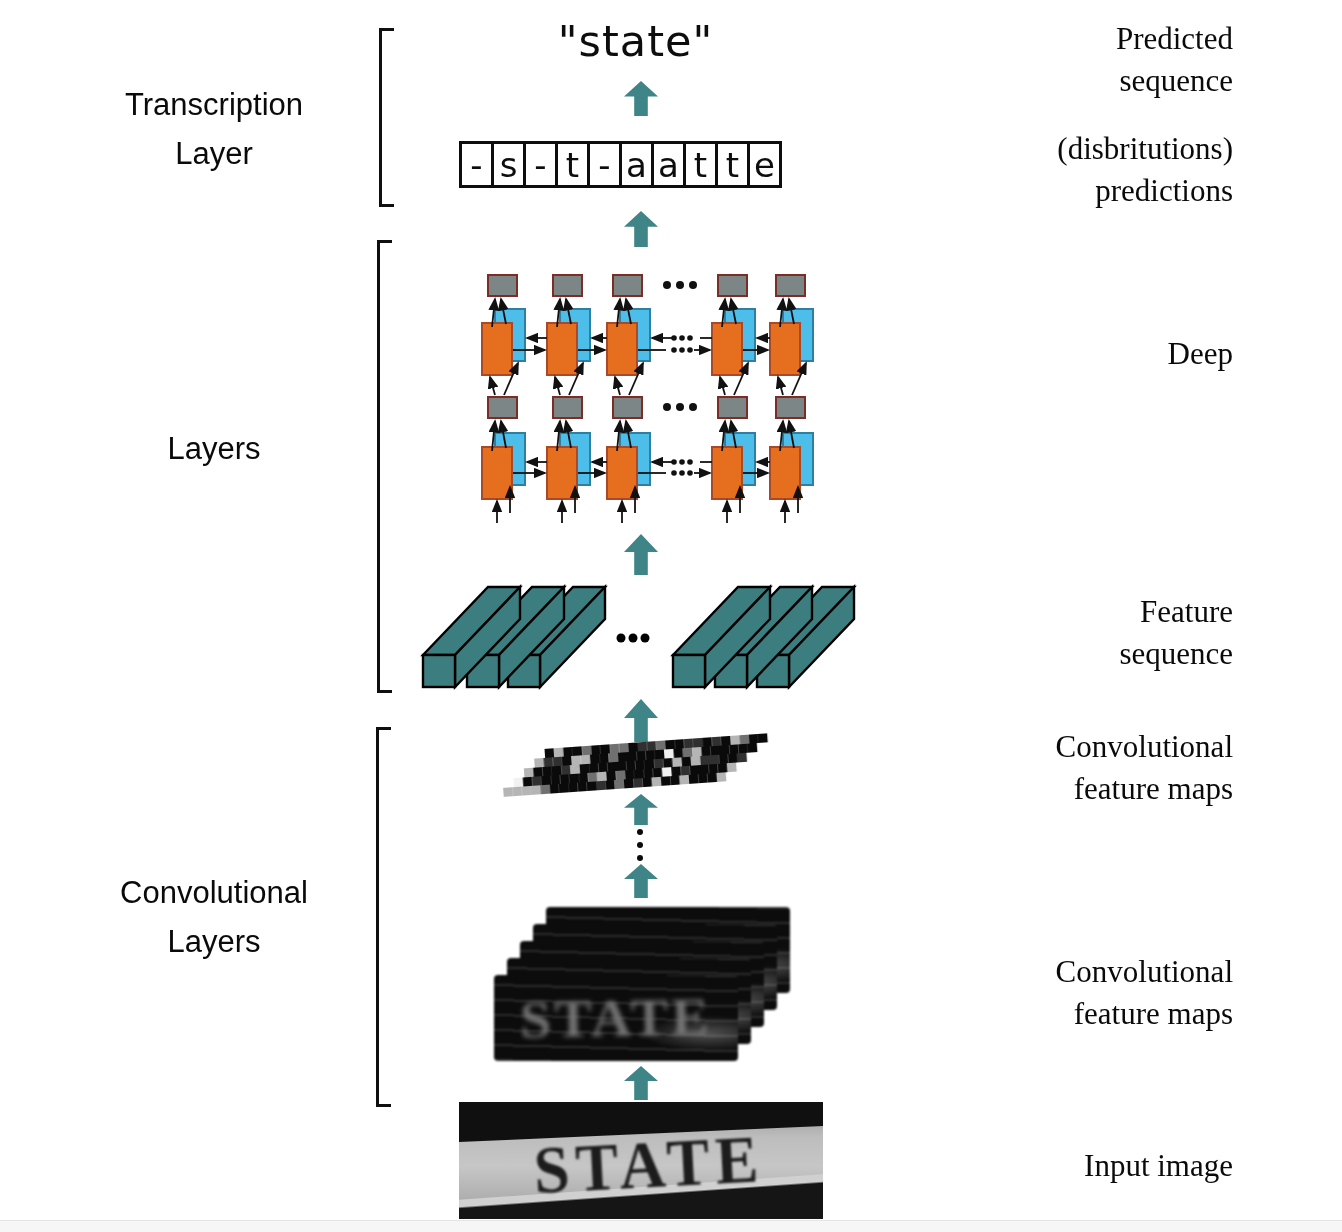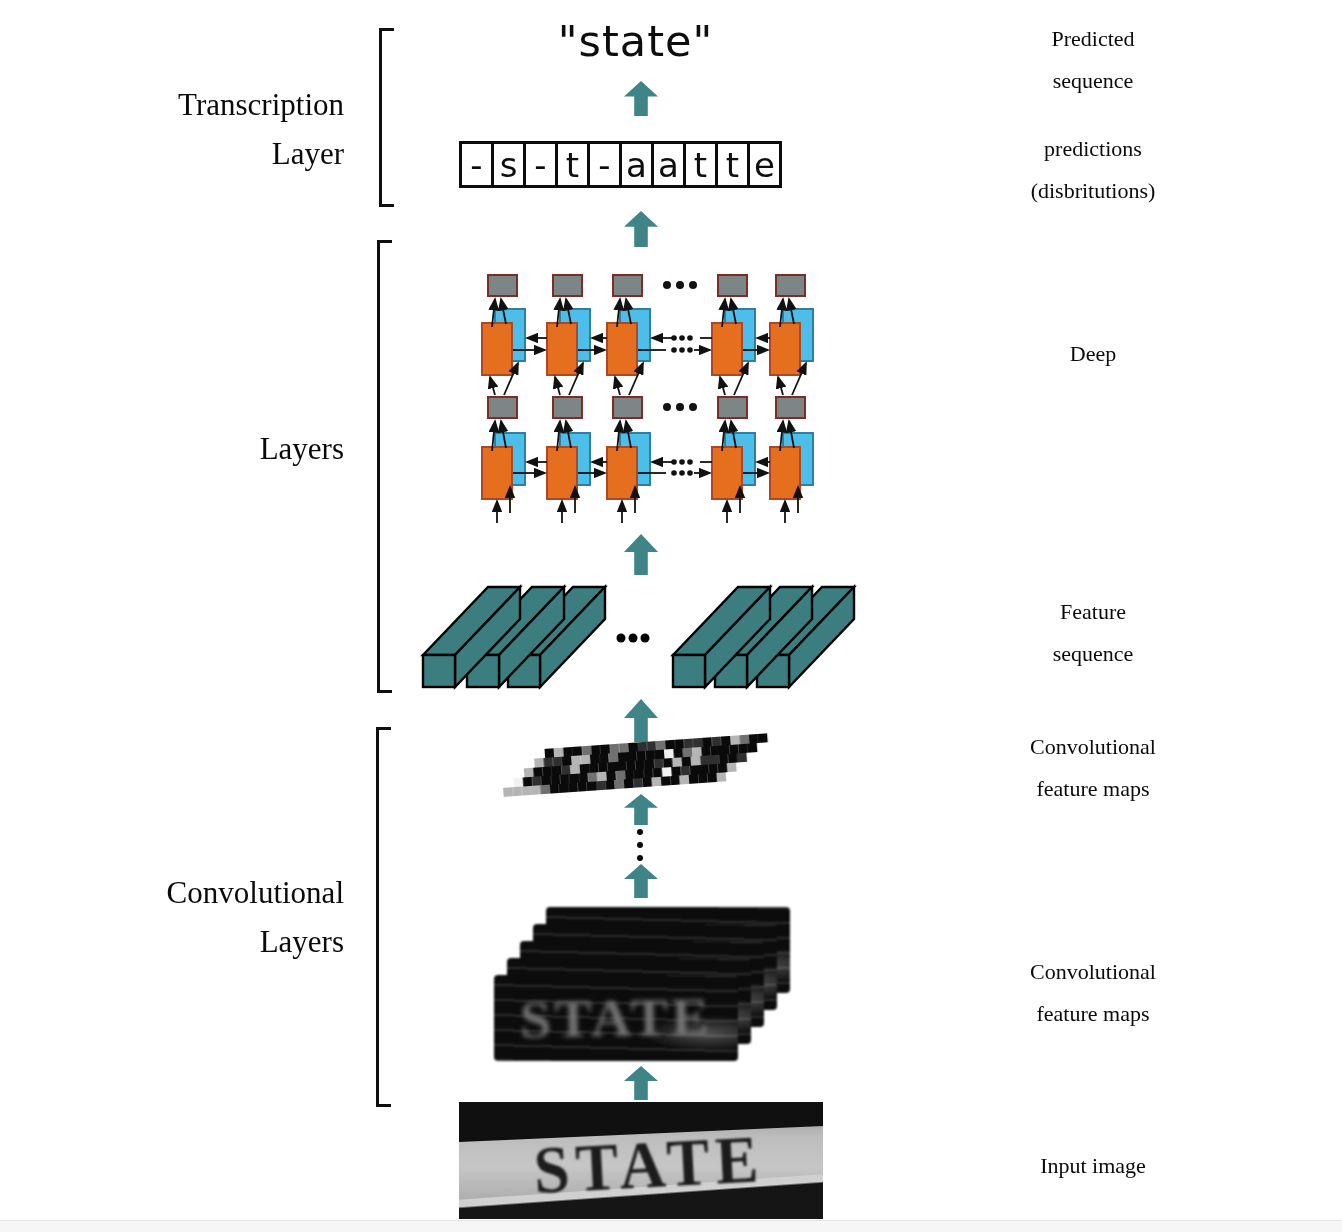"Predicted" .rlabel { font-size: 22px -> 31px; text-align: center -> right }
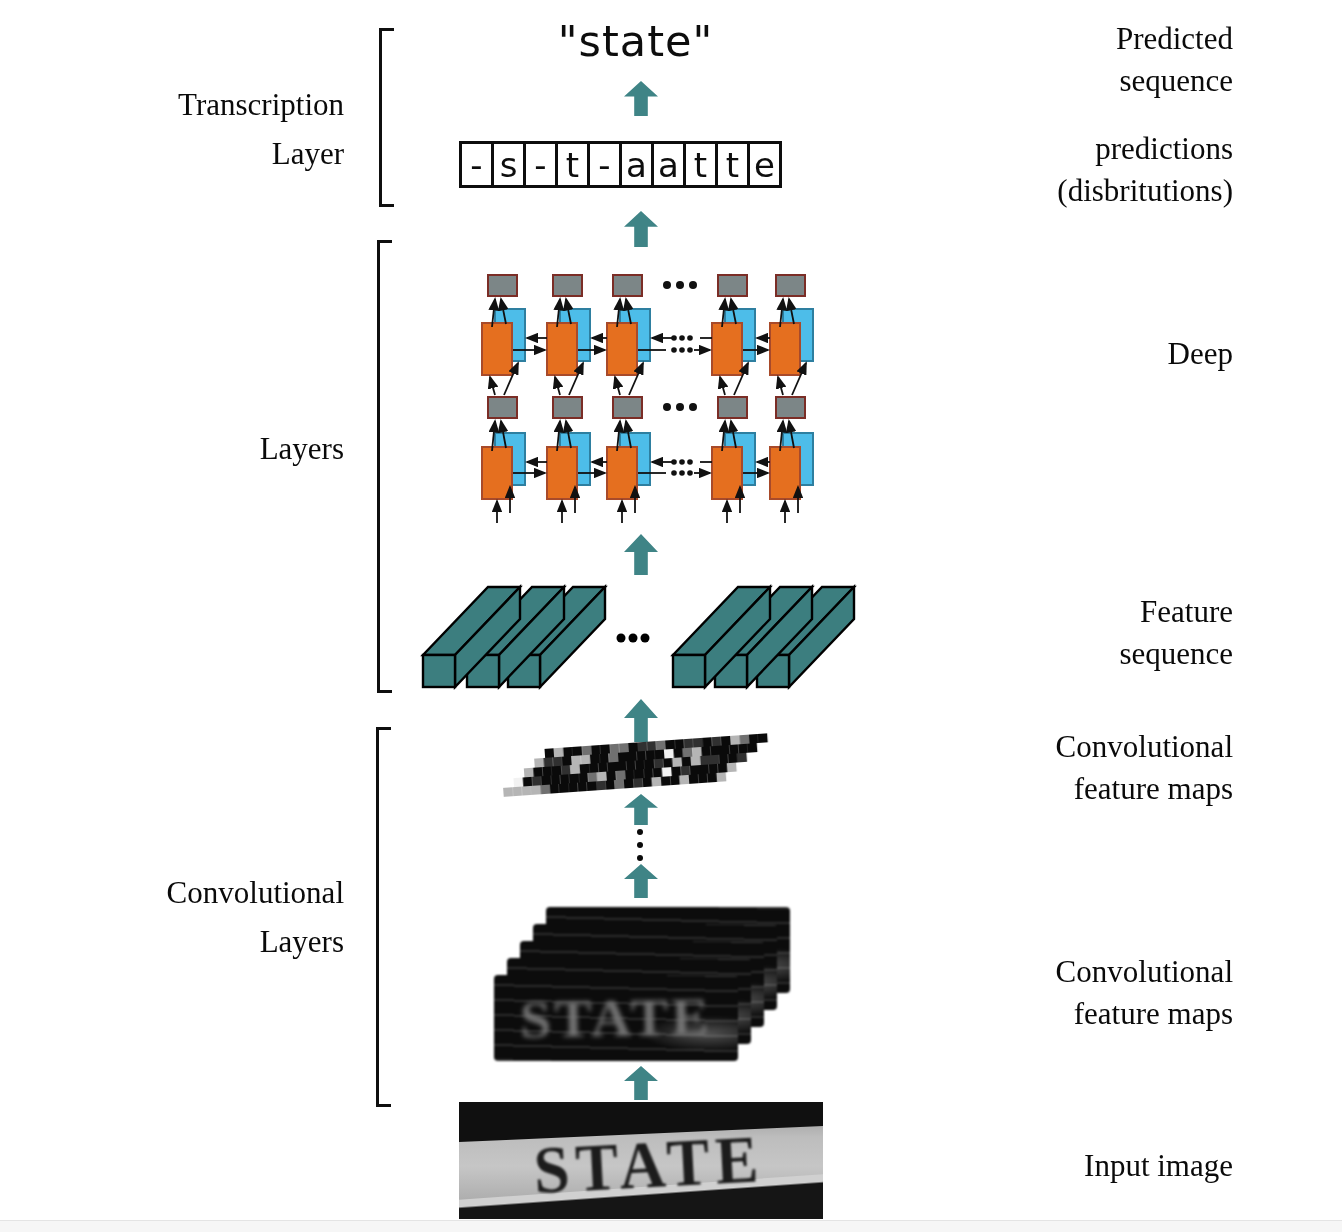"Transcription" .llabel { font-family: Liberation Serif, serif -> Liberation Sans, sans-serif; left: 44px -> 64px; text-align: right -> center }
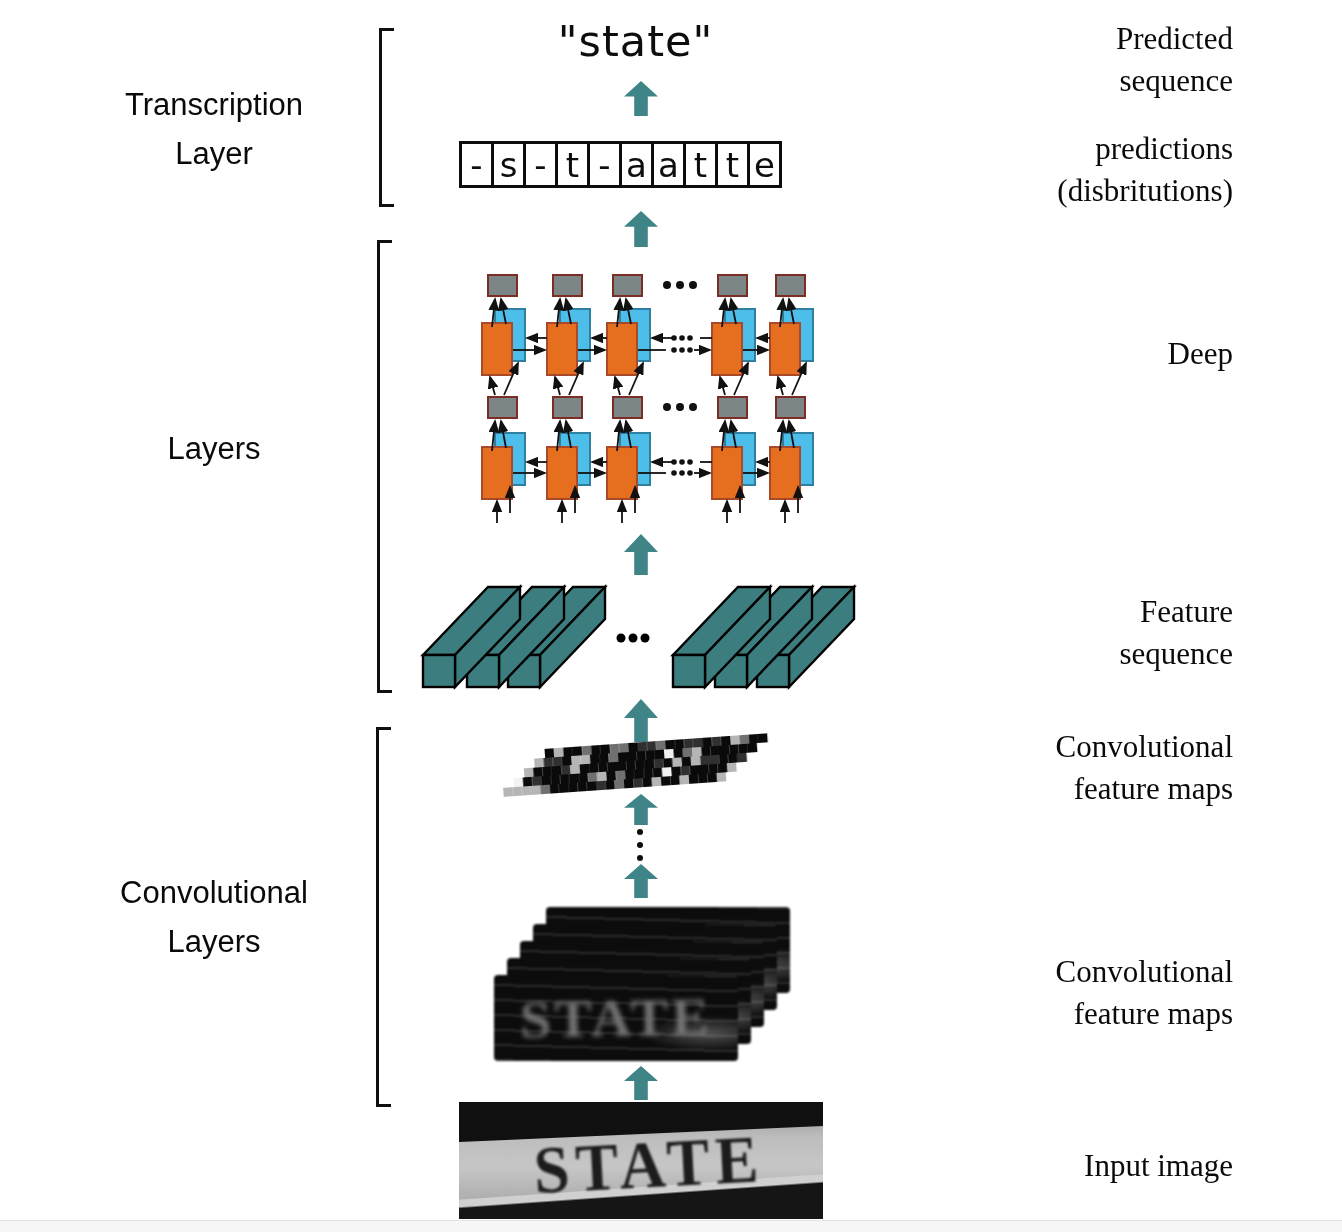"predictions" div { order: before "(disbritutions)" -> after "(disbritutions)" }
